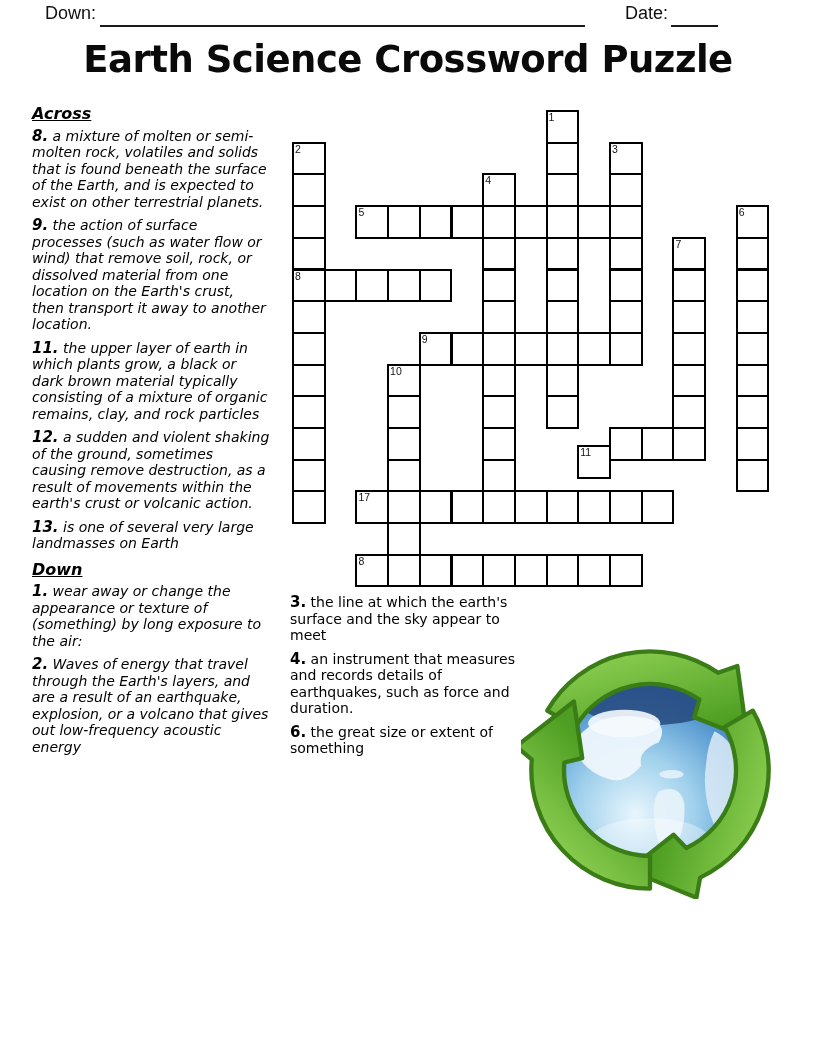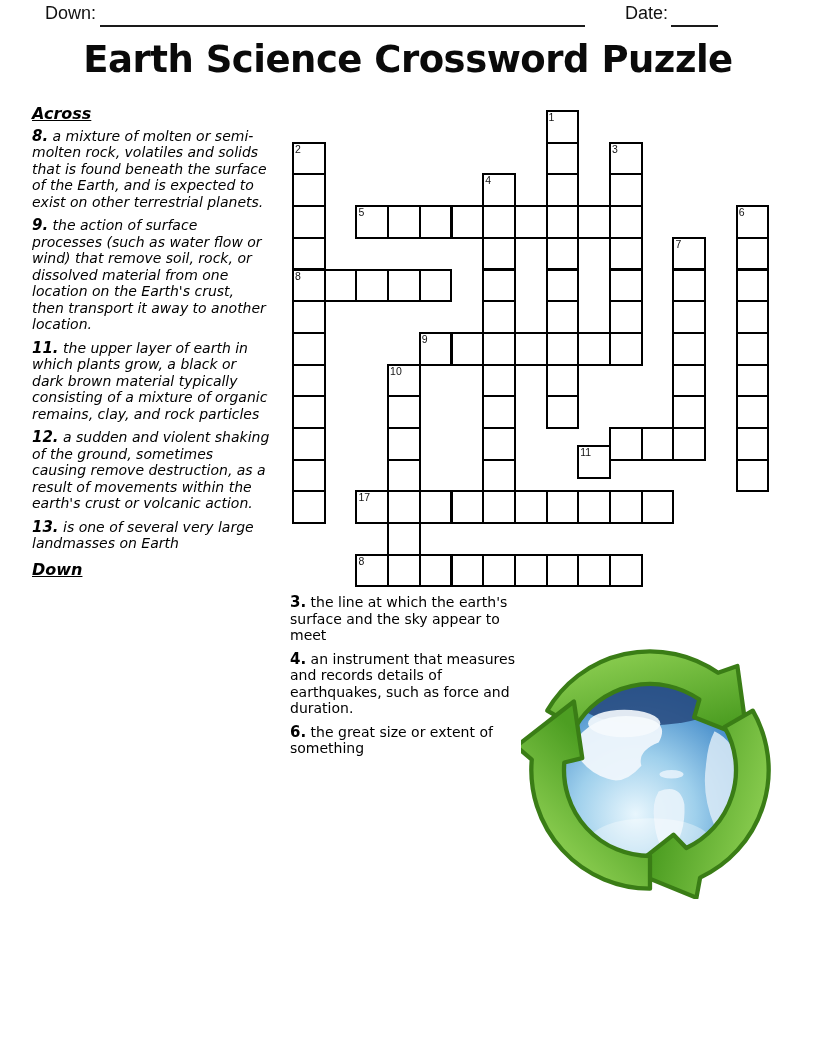"1. wear away or change" p.clue { html: none -> <p><b>1.</b> <span>wear away or change the appearance or texture of (something) by long exposure to the air:</span></p> }
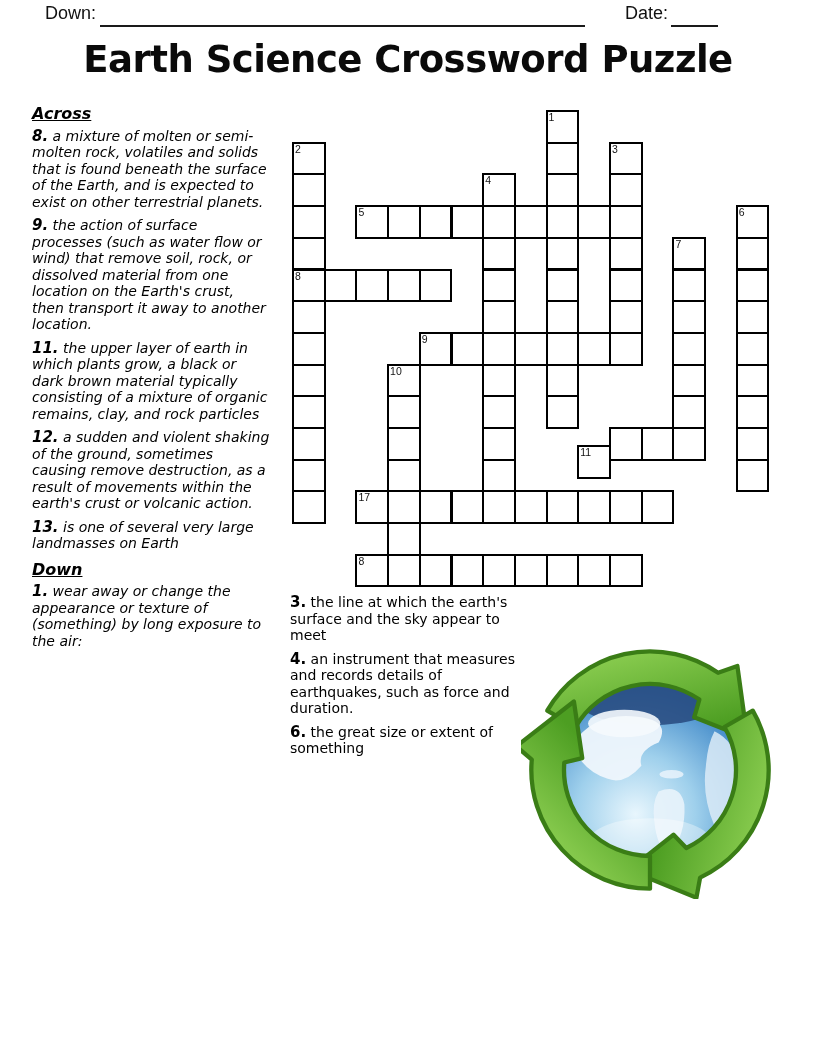"2. Waves of energy that" p.clue { html: none -> <p><b>2.</b> <span>Waves of energy that travel through the Earth's layers, and are a result of an earthquake, explosion, or a volcano that gives out low-frequency acoustic energy</span></p> }
